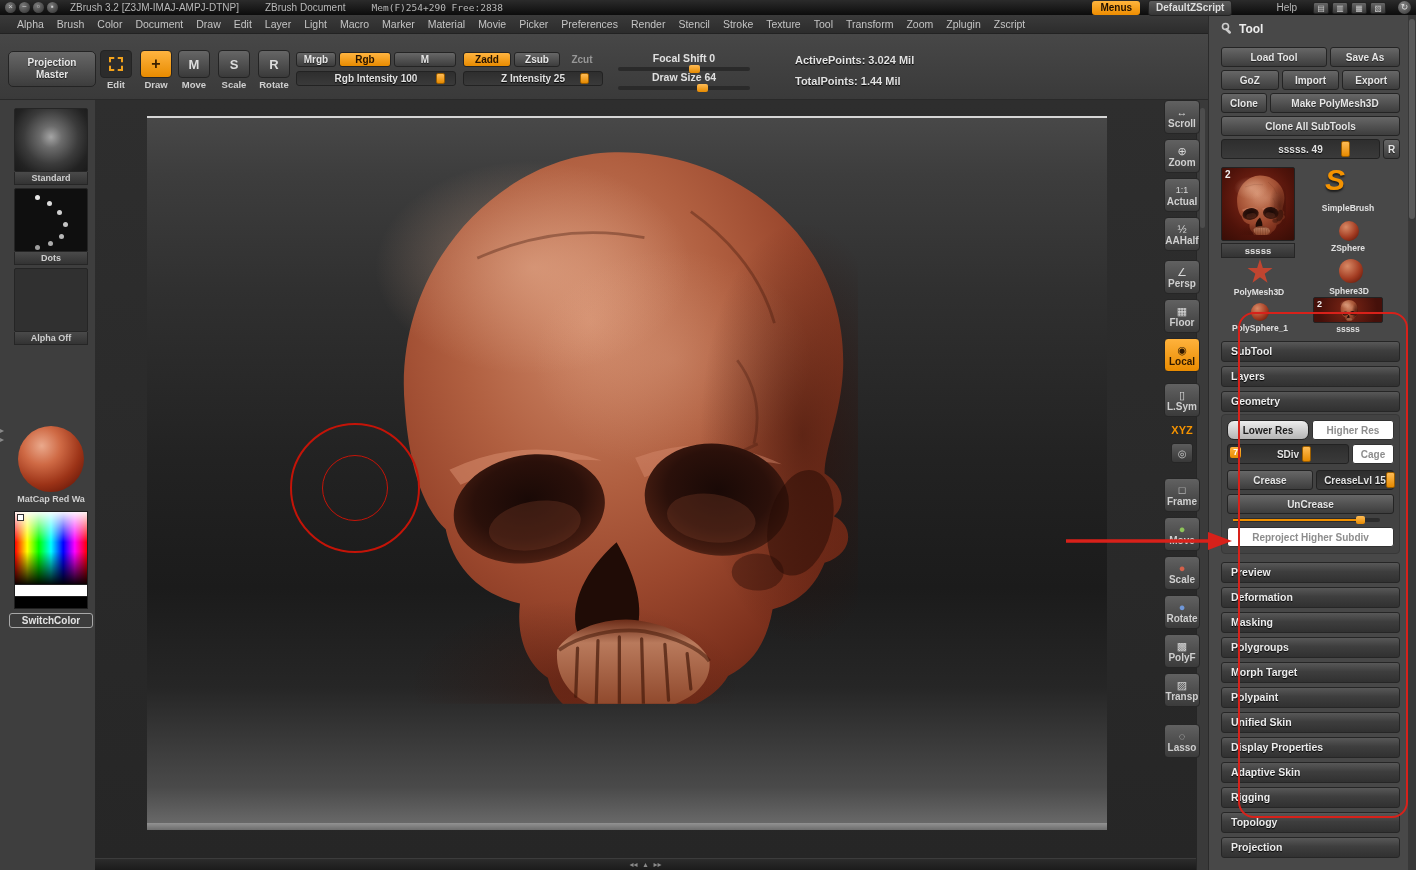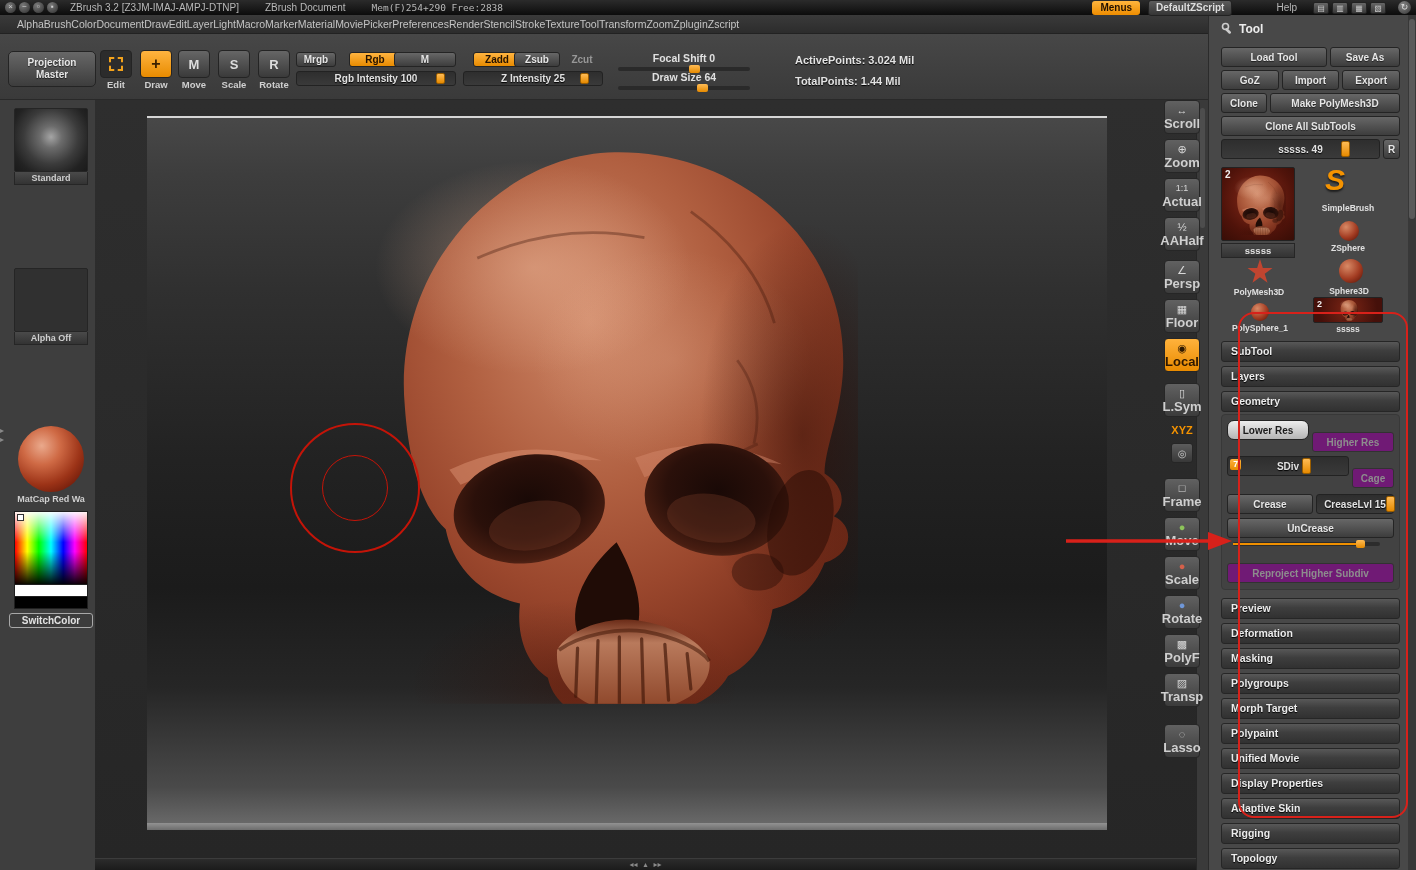"Alpha" #menubar { gap: none -> 13px }
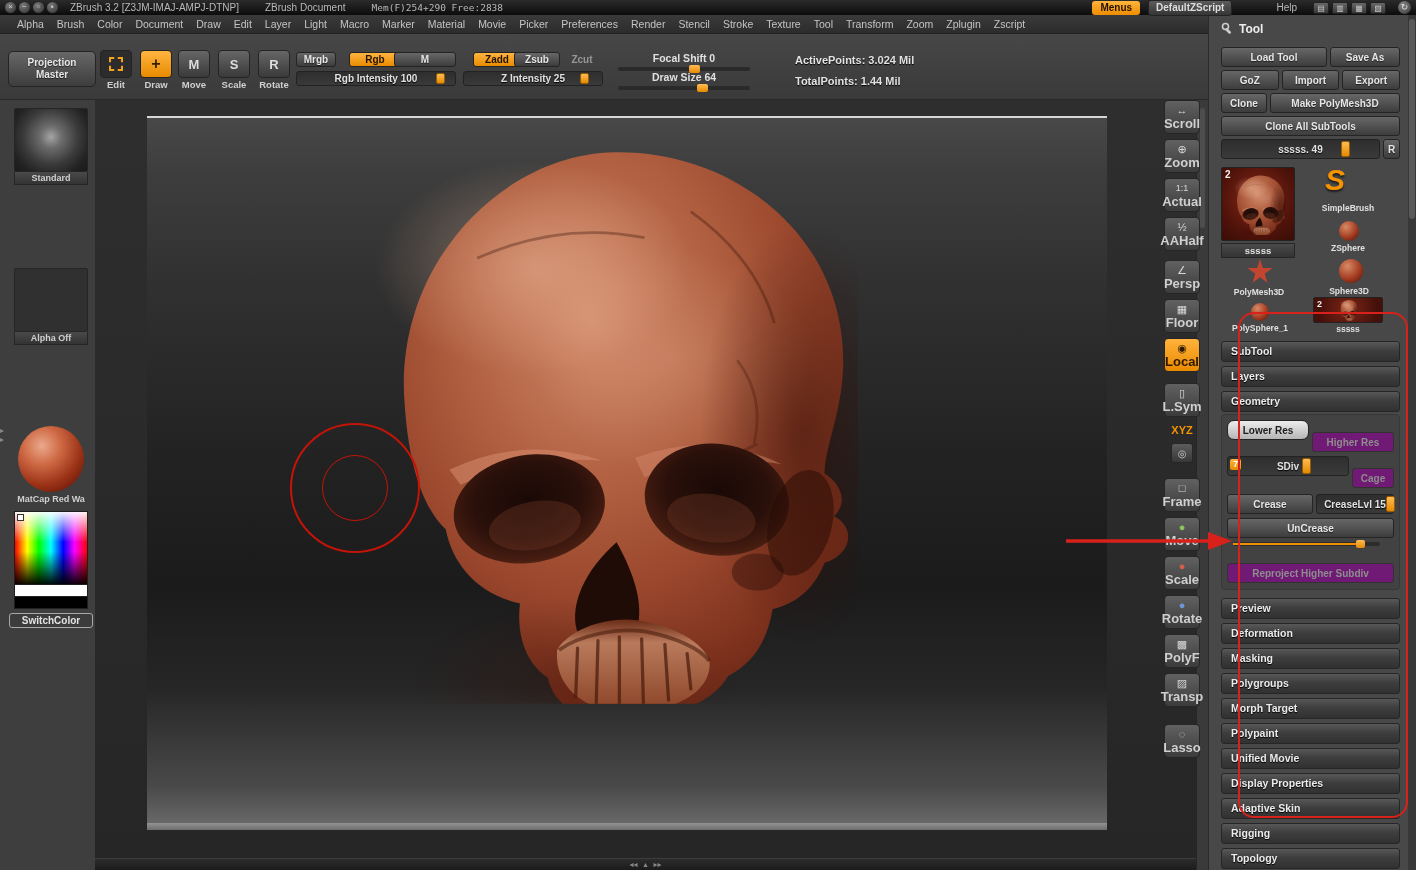"Rgb" .zbtn.orange { margin-left: 10px -> none }
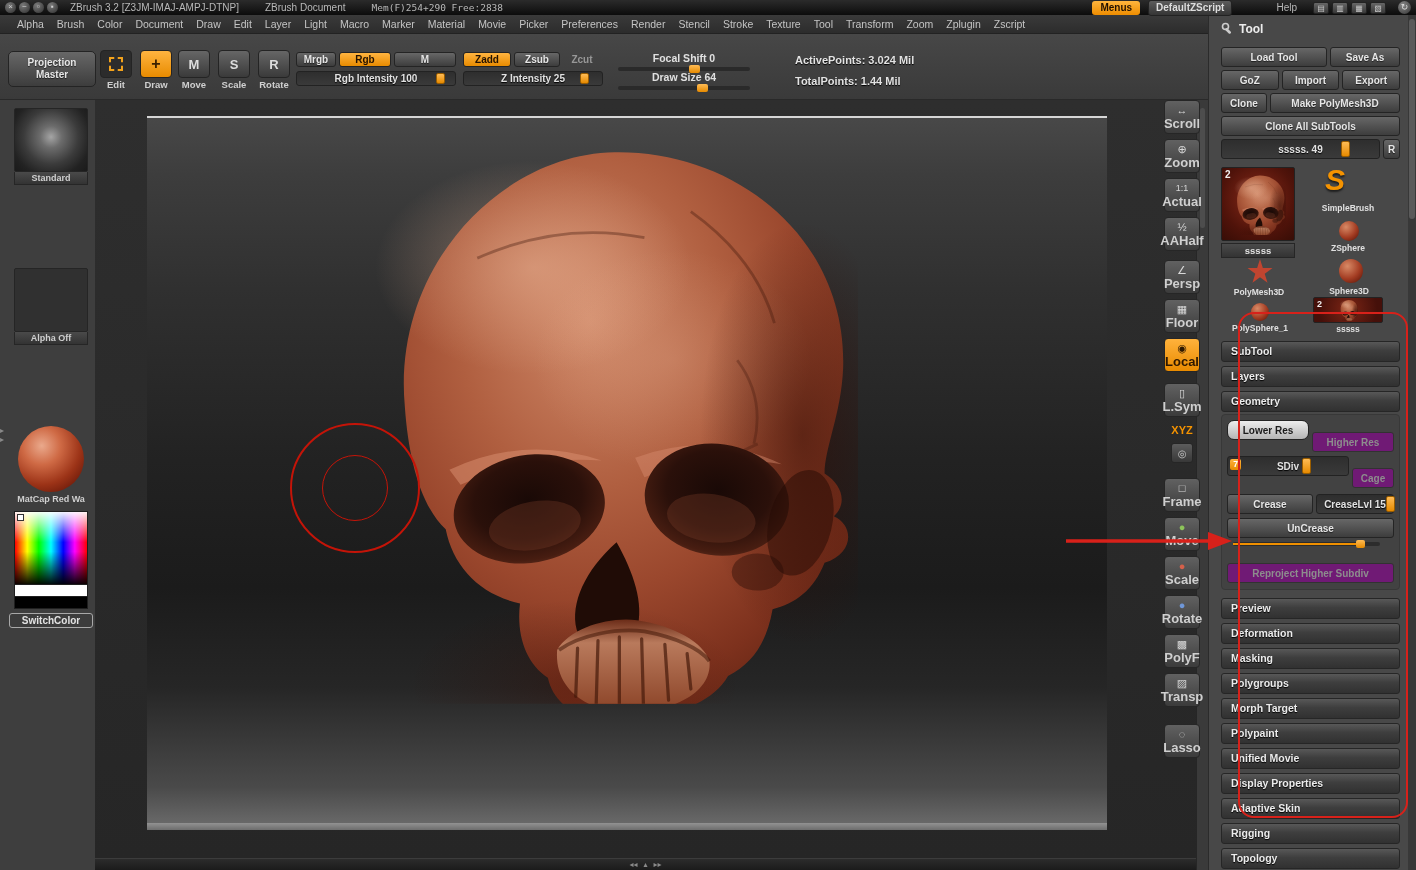"Scroll" .rt-label { font-size: 13px -> 10px }
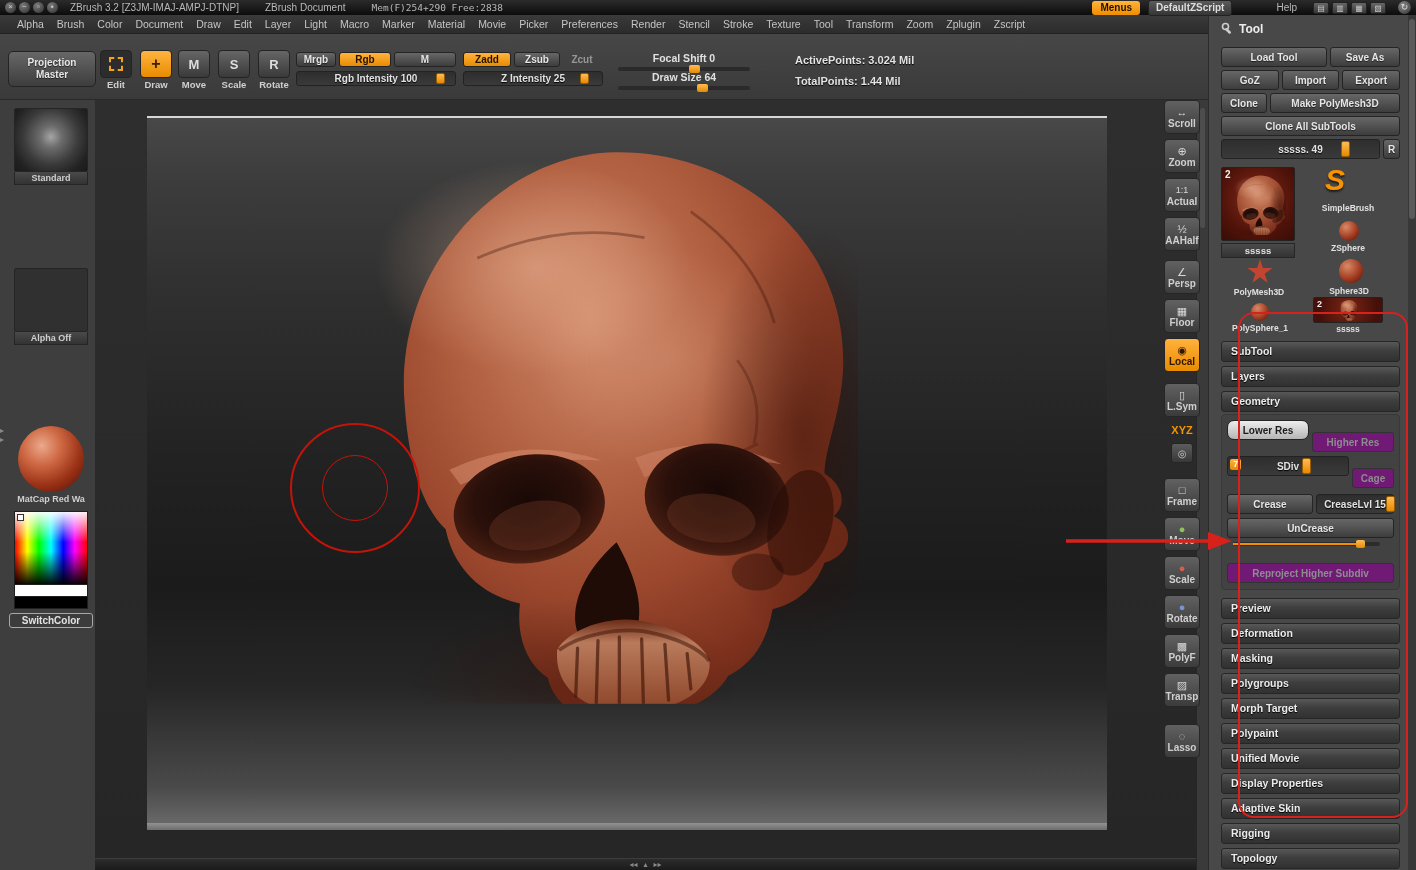"Dots" div.side-thumb { html: none -> <div> <div> <span></span> </div> <div>Dots</div> </div> }
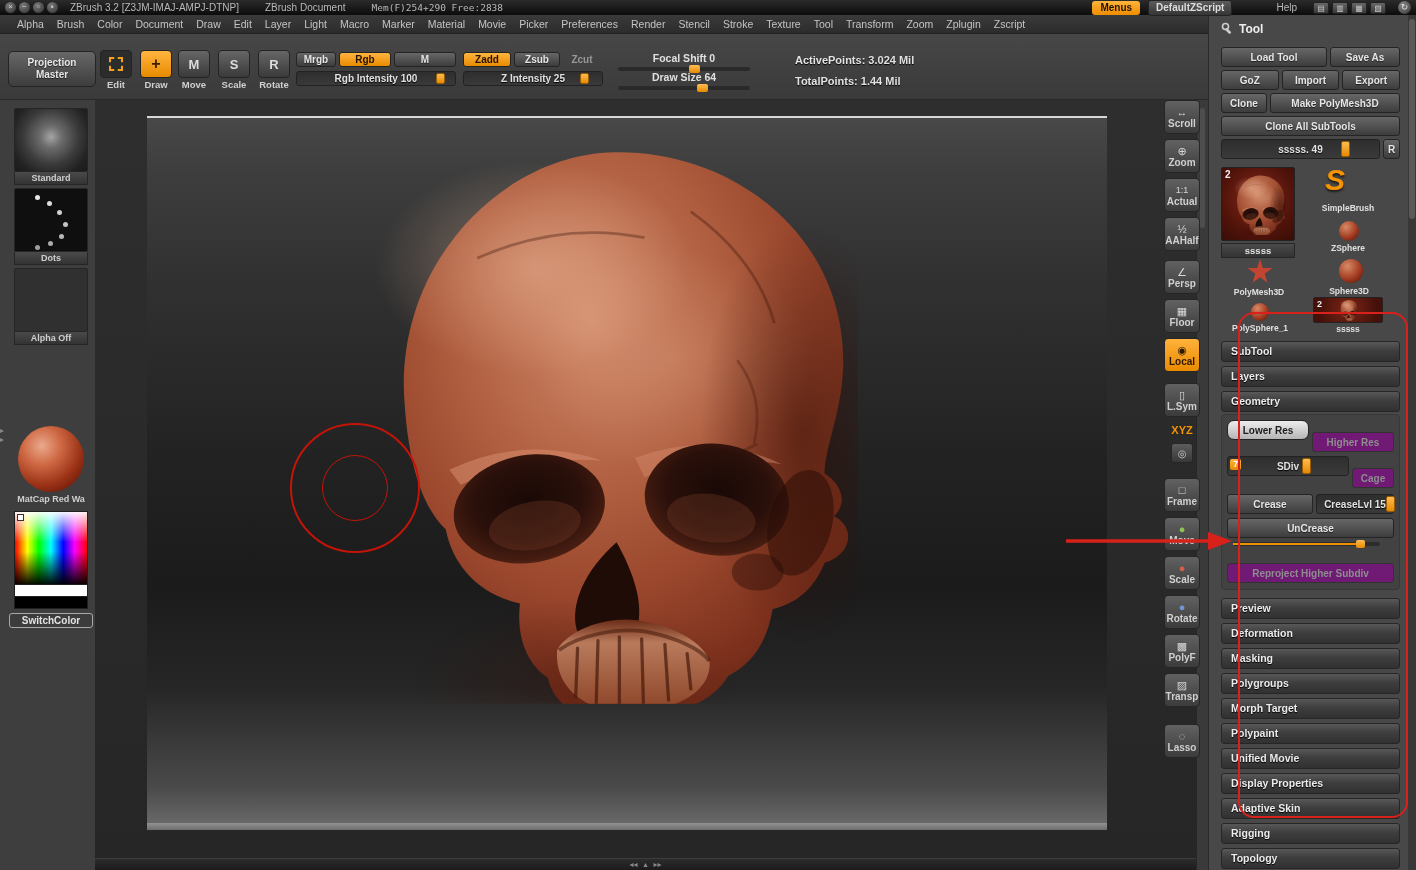"Higher Res" .zbtn.disabled { background: #701a75 -> #ffffff; margin-top: 12px -> none }
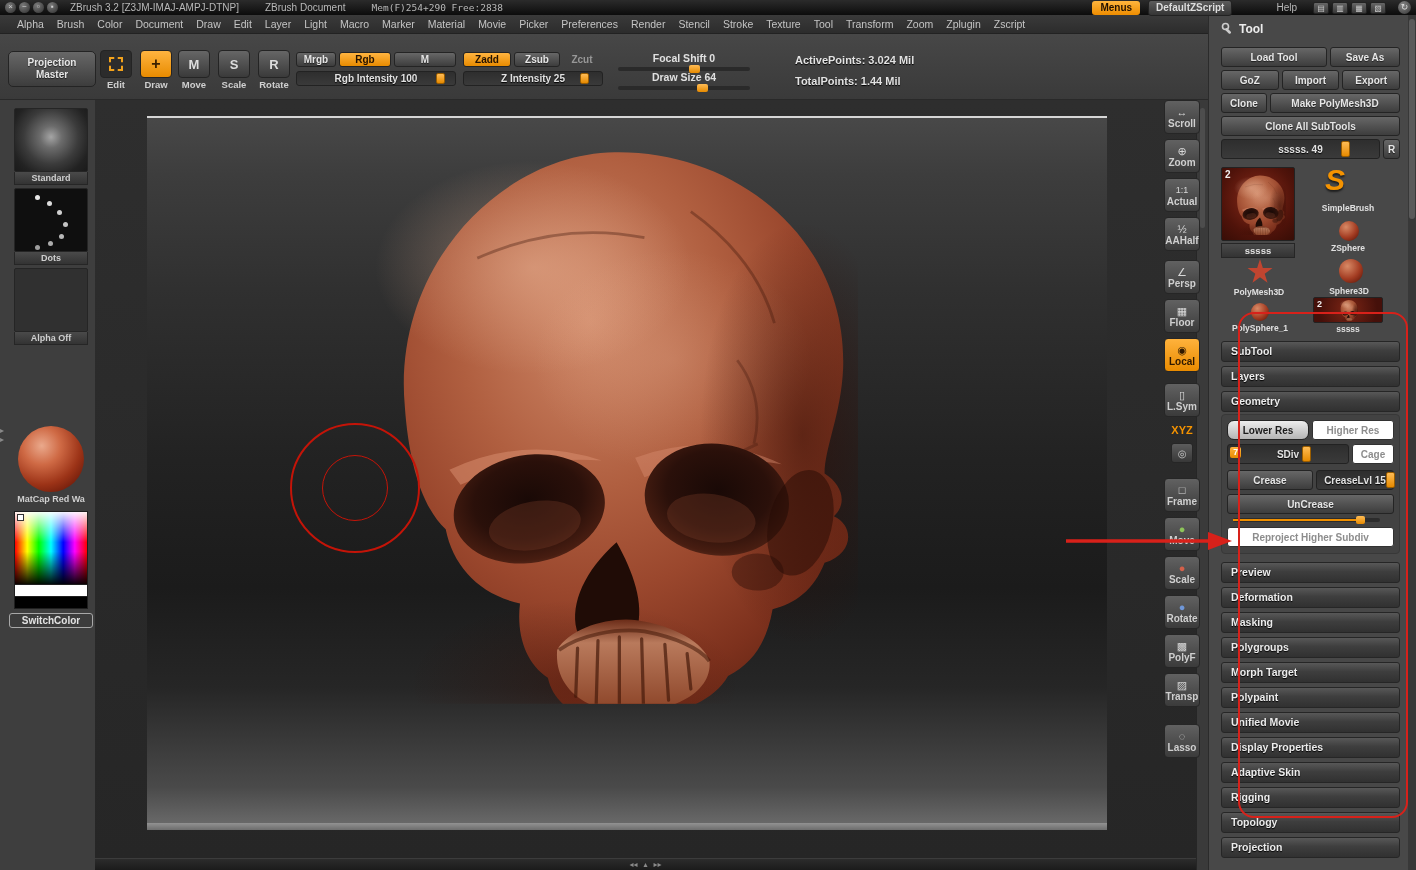"Unified Movie" div.section-bar { text: Movie -> Skin }
